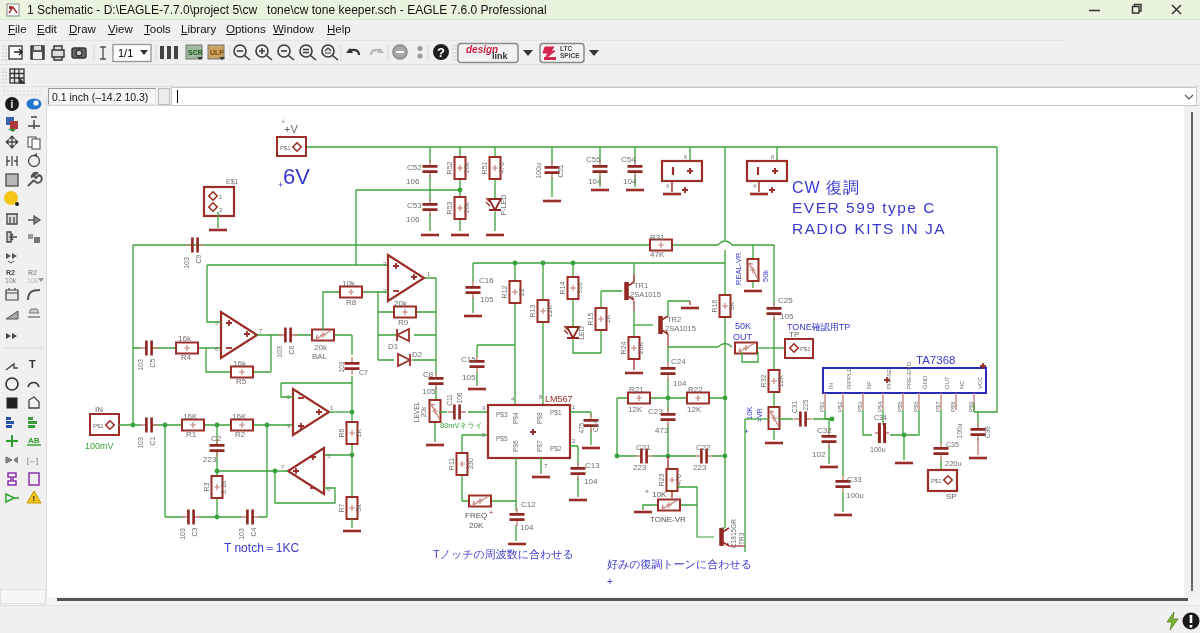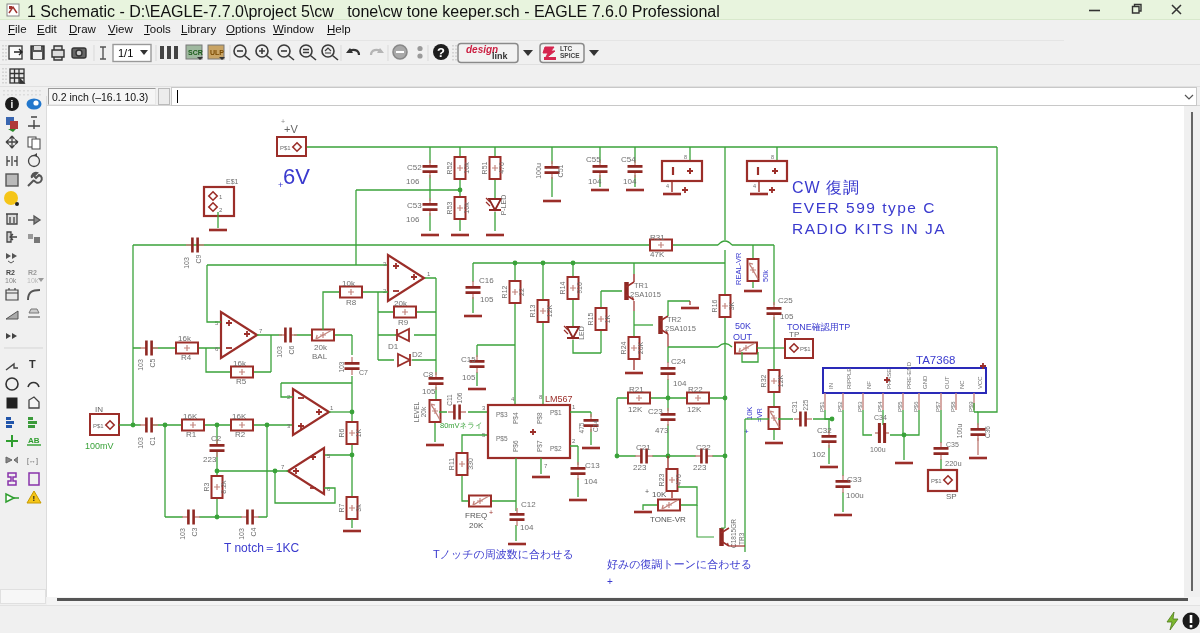"1 Schematic - D:\EAGLE-7.7.0\project" .title-txt { font-size: 16px -> 12px }
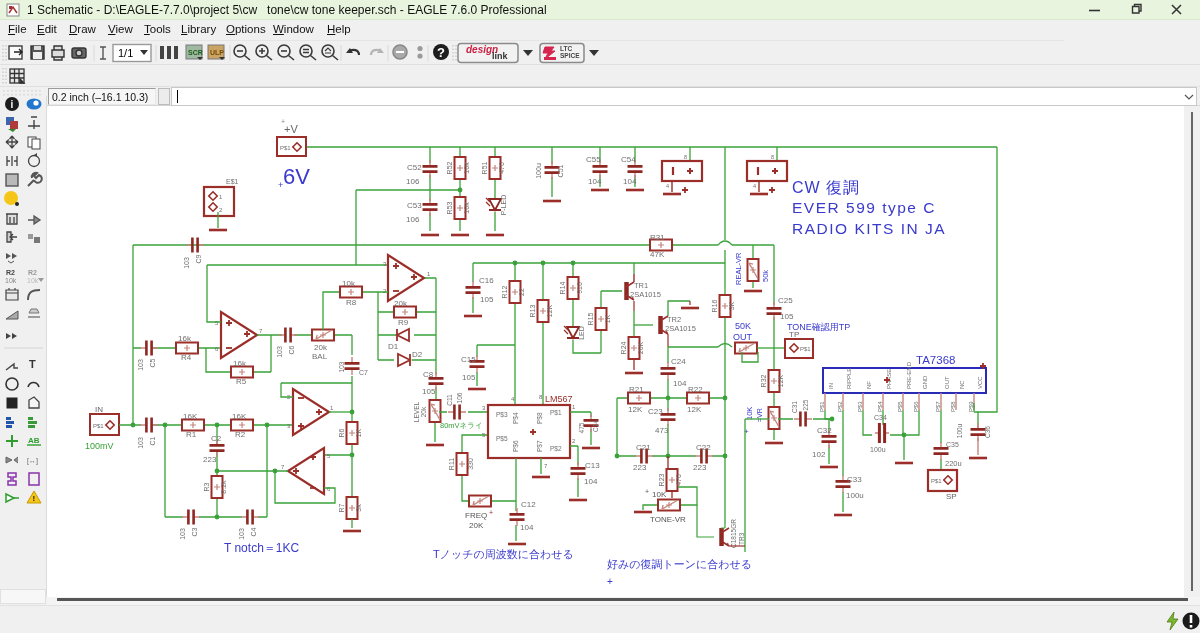"0.2 inch (–16.1 10.3)" div.coordbox { text: 0.2 inch (–16.1 -> 0.1 inch (–14.2 }
